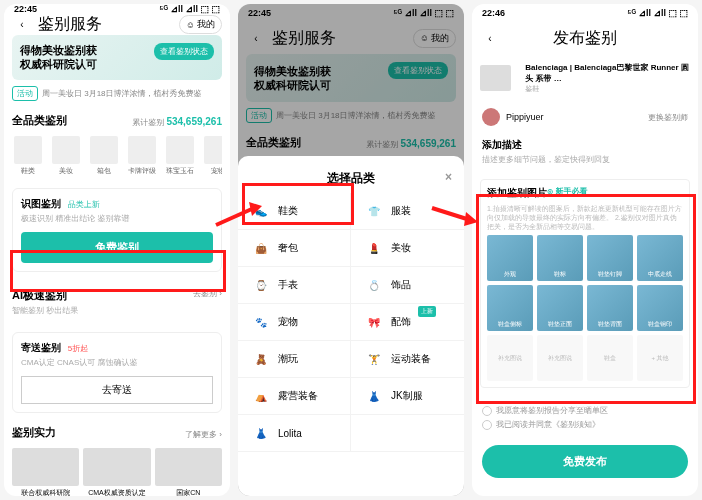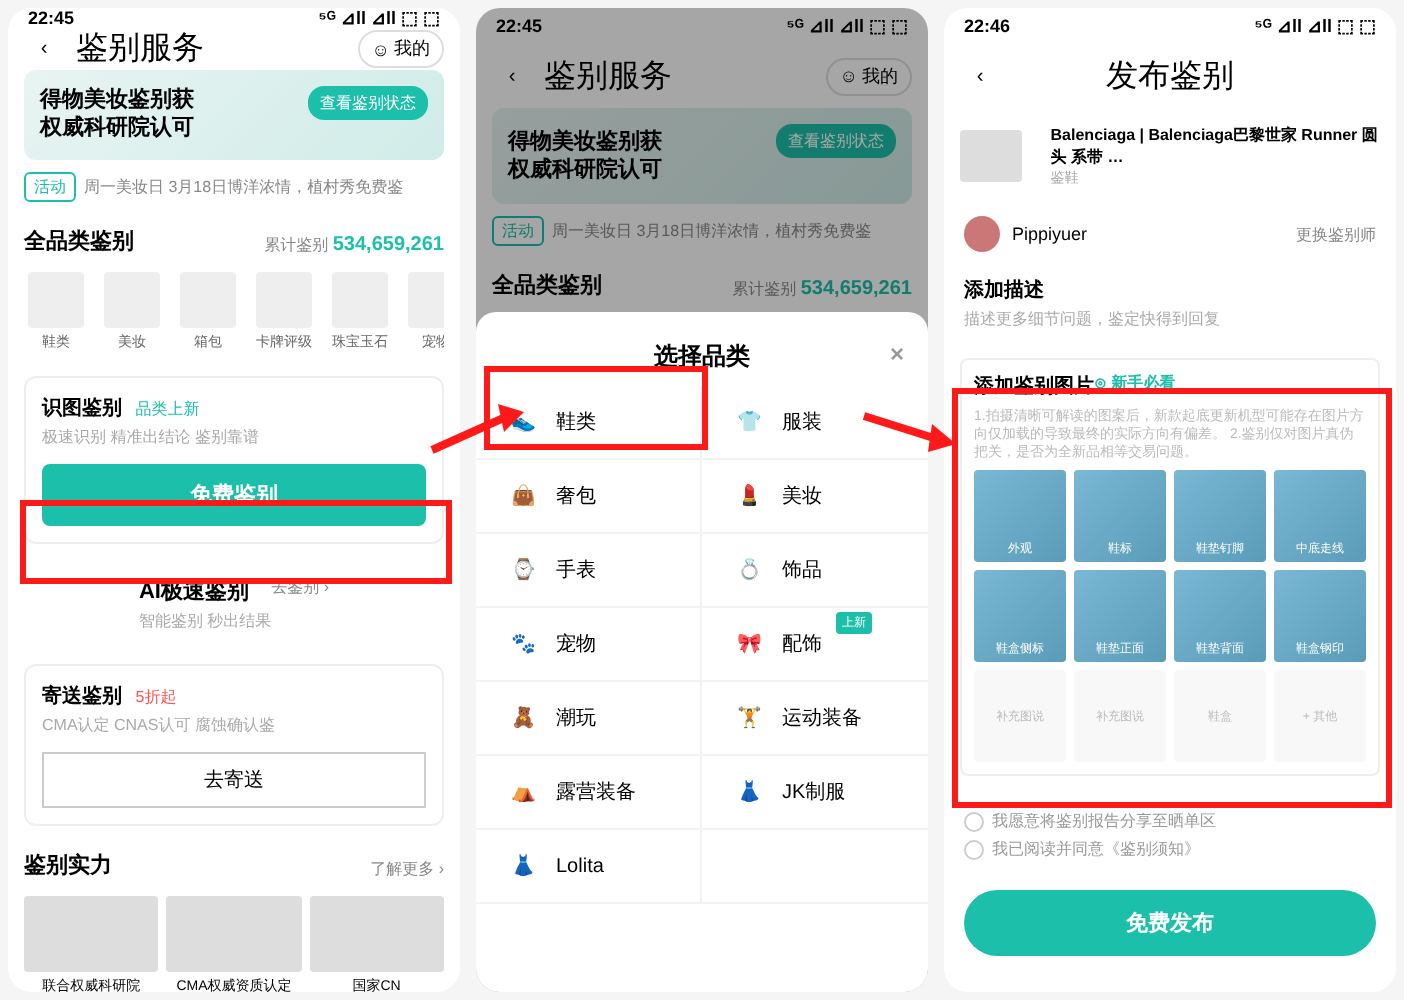"AI极速鉴别" div.section { justify-content: center -> space-between }
